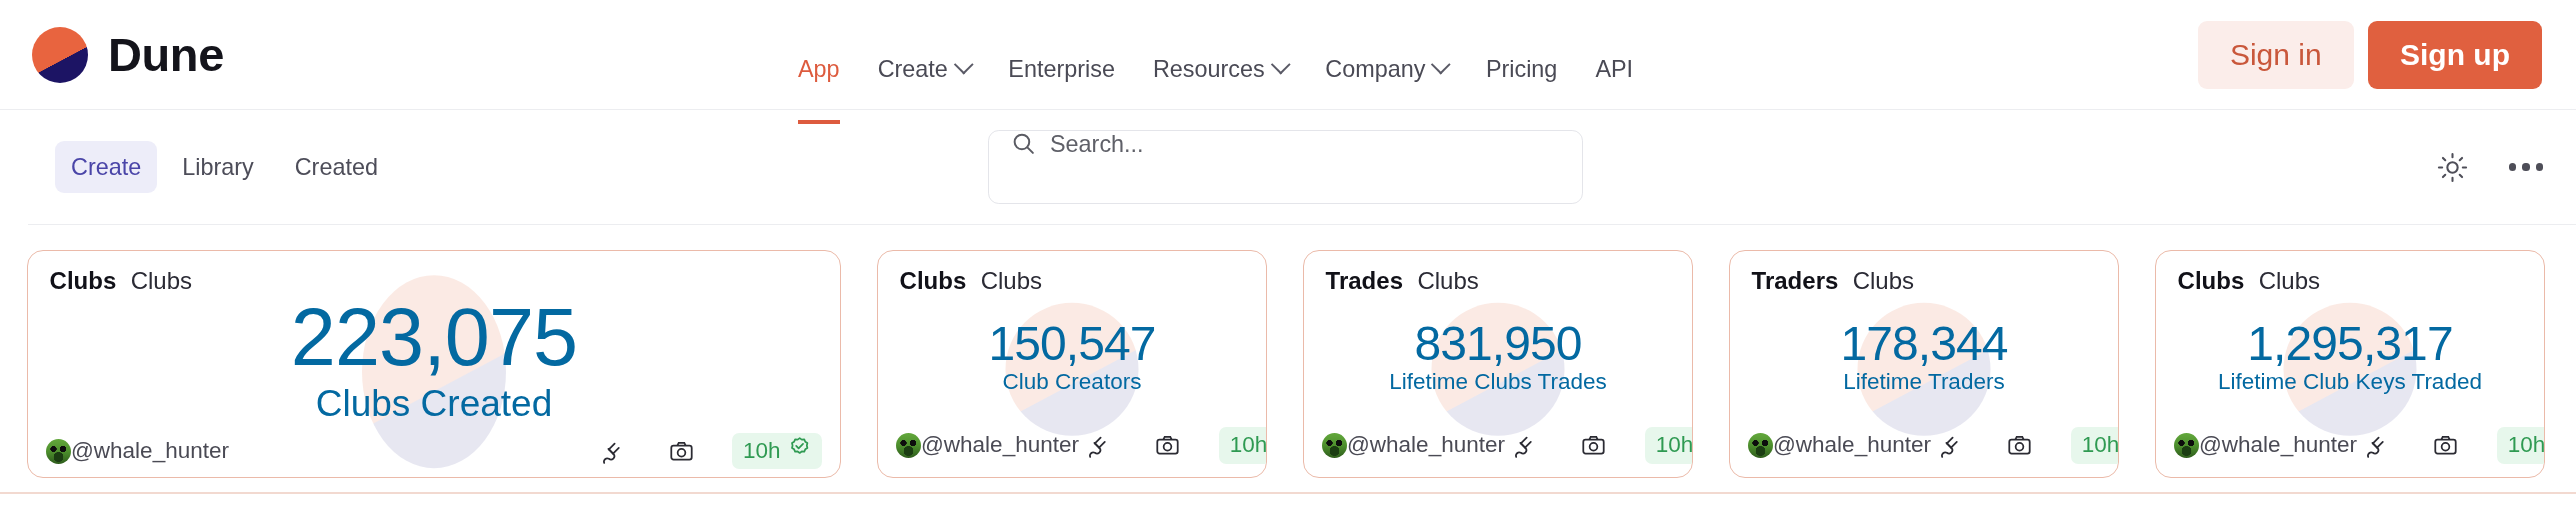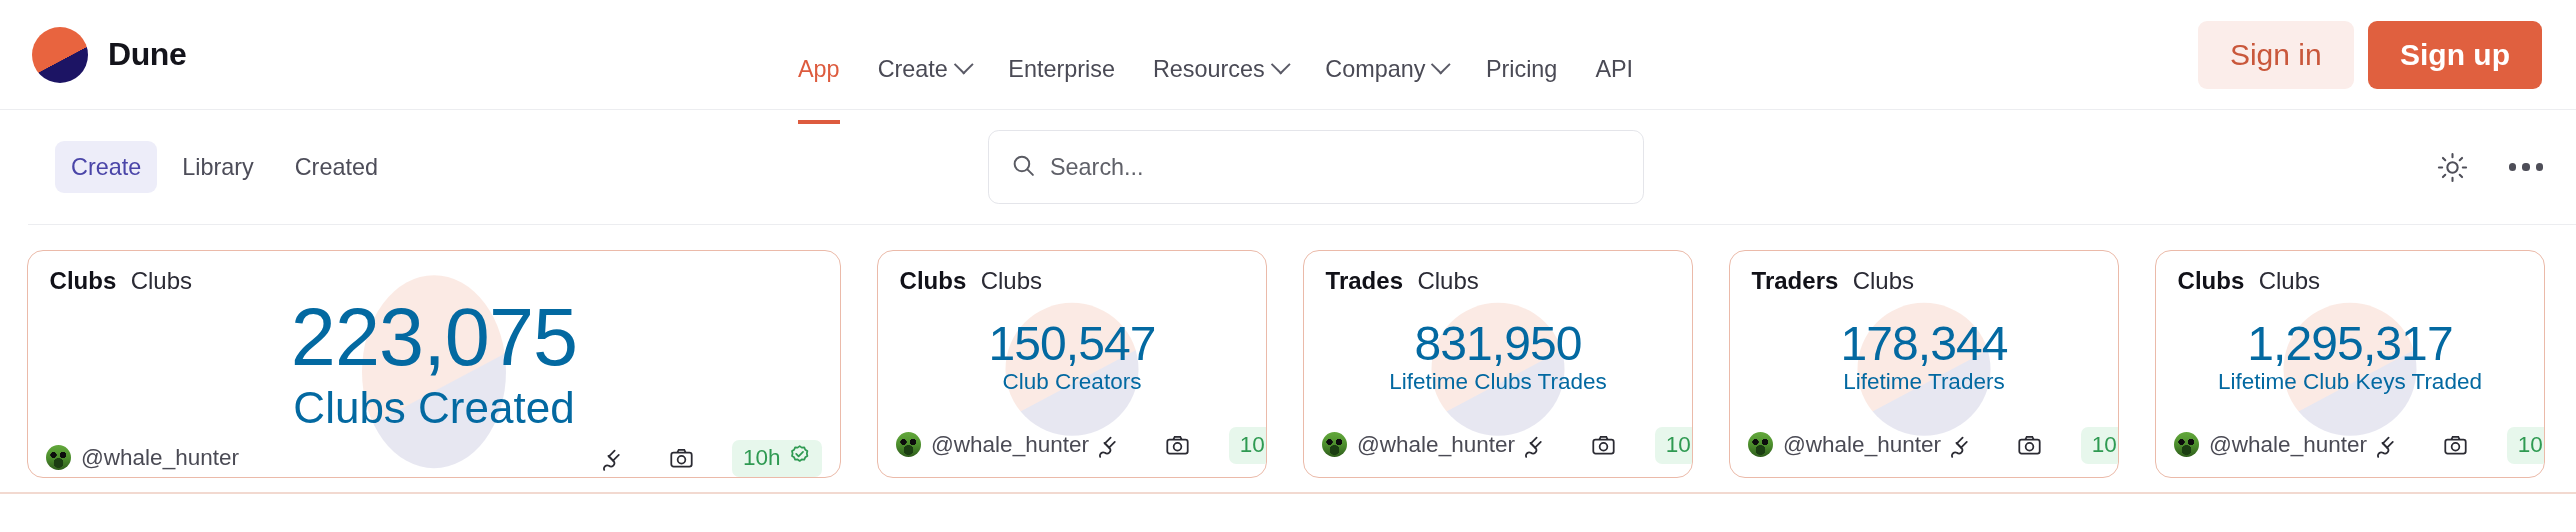"Dune" .brand-name { font-size: 32px -> 47px }
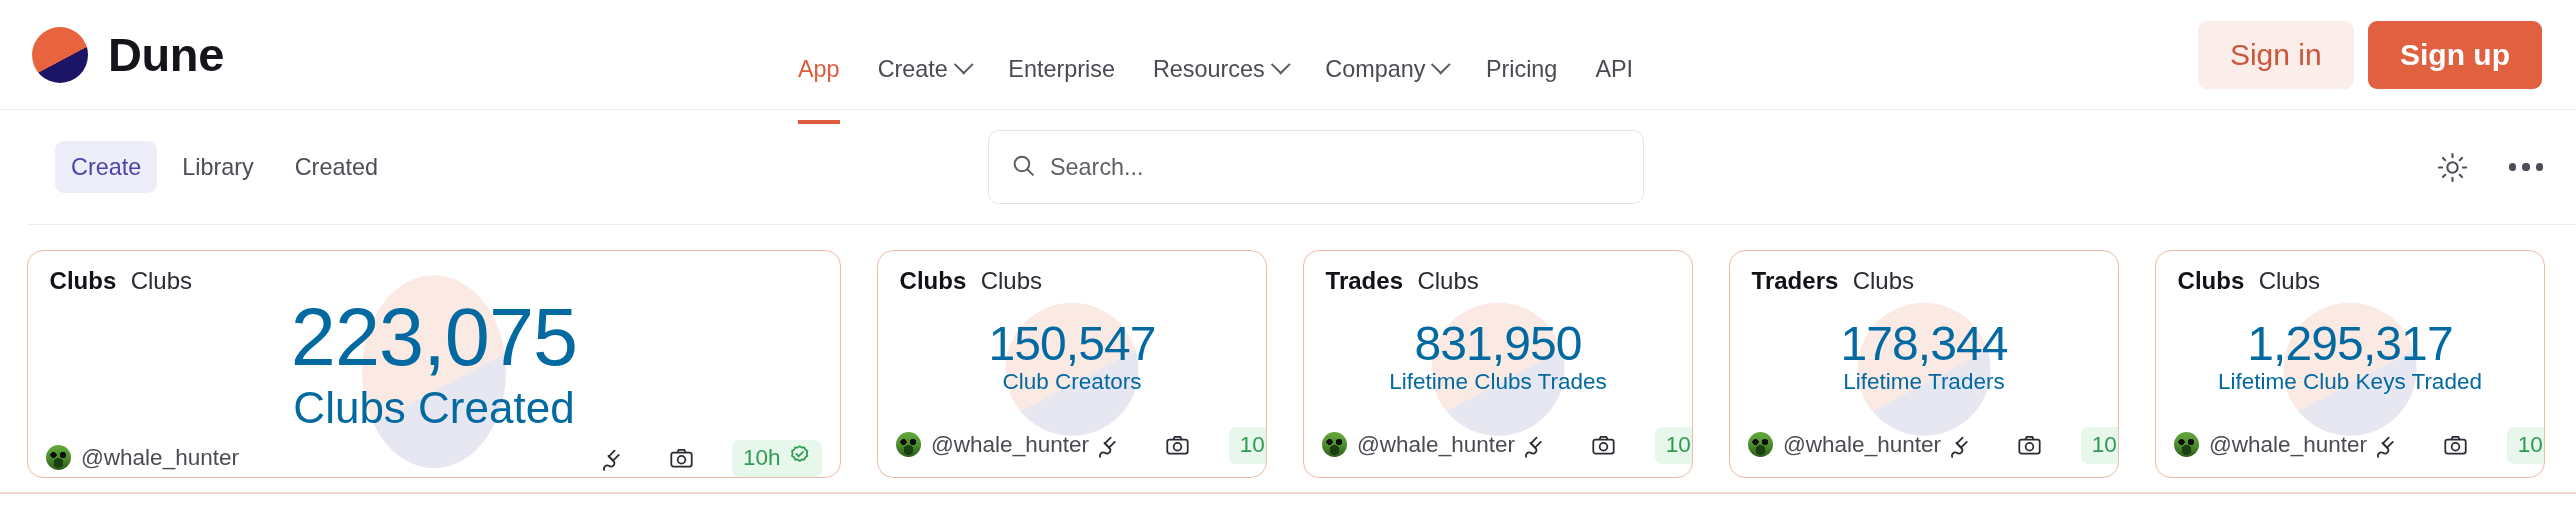"Search..." .search-wrap { align-items: center -> flex-start; width: 656px -> 595px }
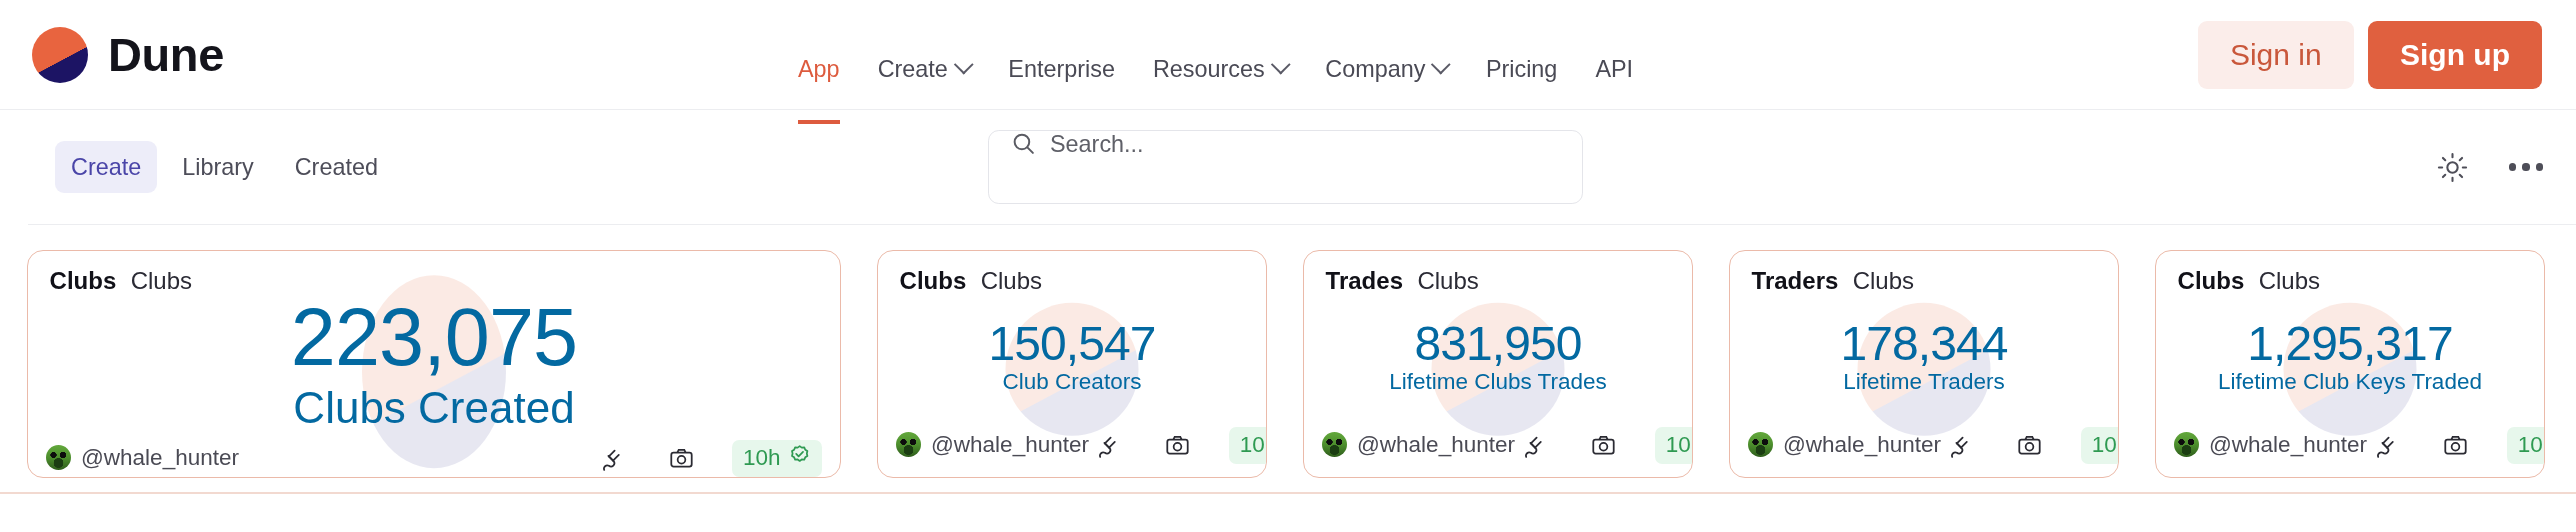"Clubs Created" .card.wide .metric-label { font-size: 44px -> 37px }
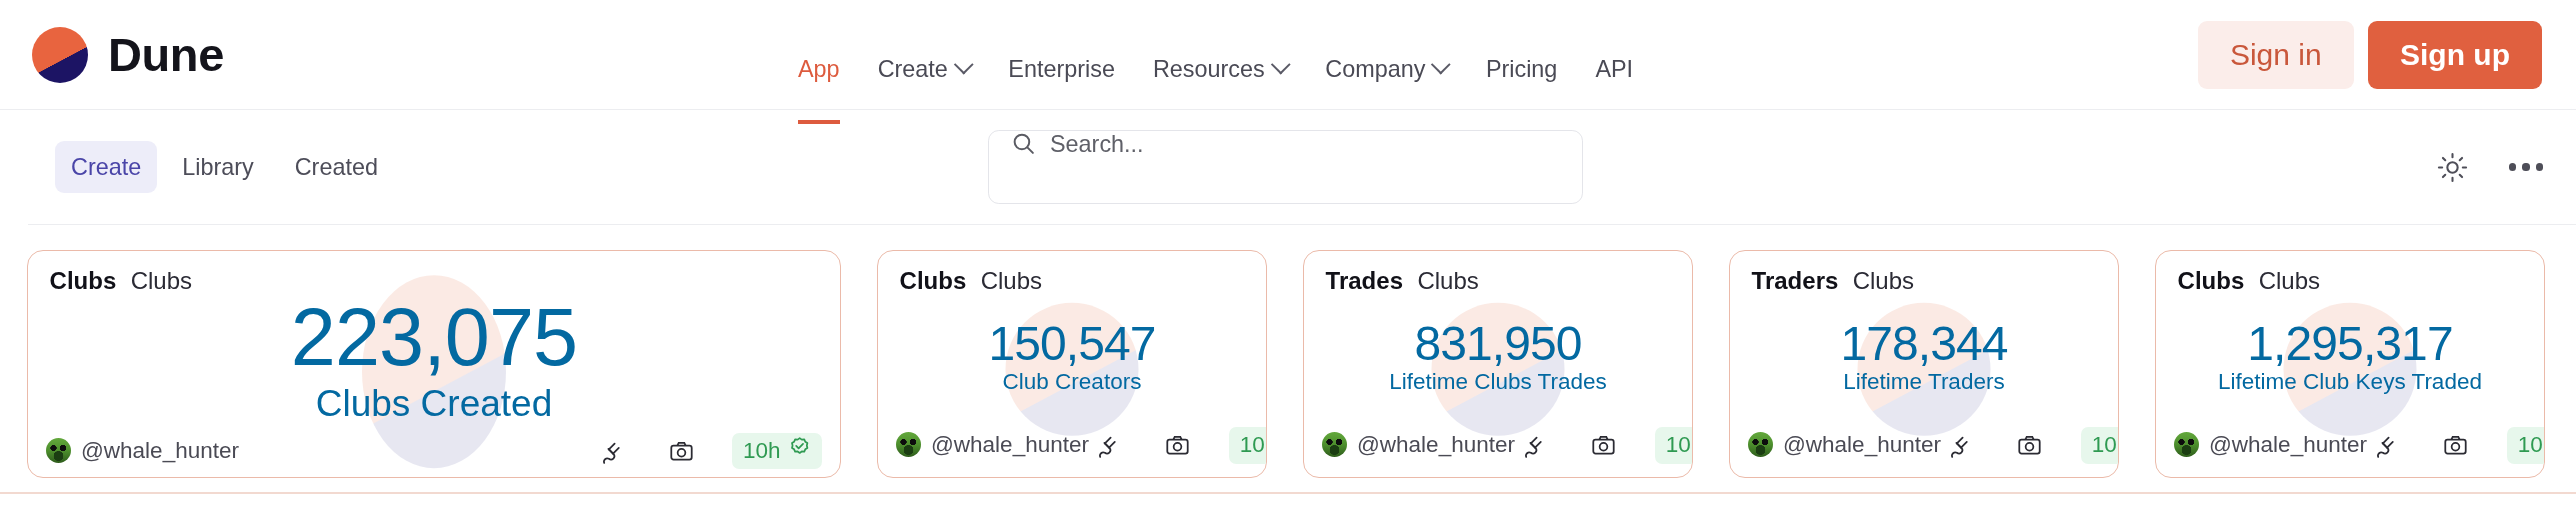"@whale_hunter" .author { align-items: none -> center; gap: 10px -> none }
